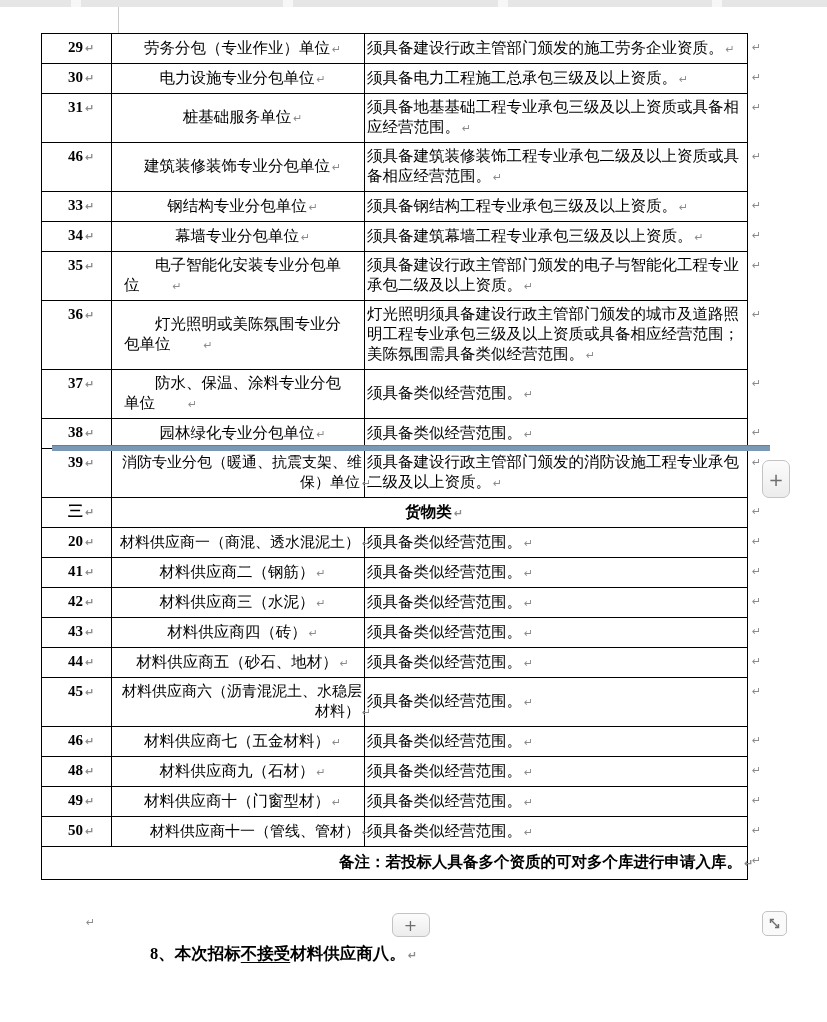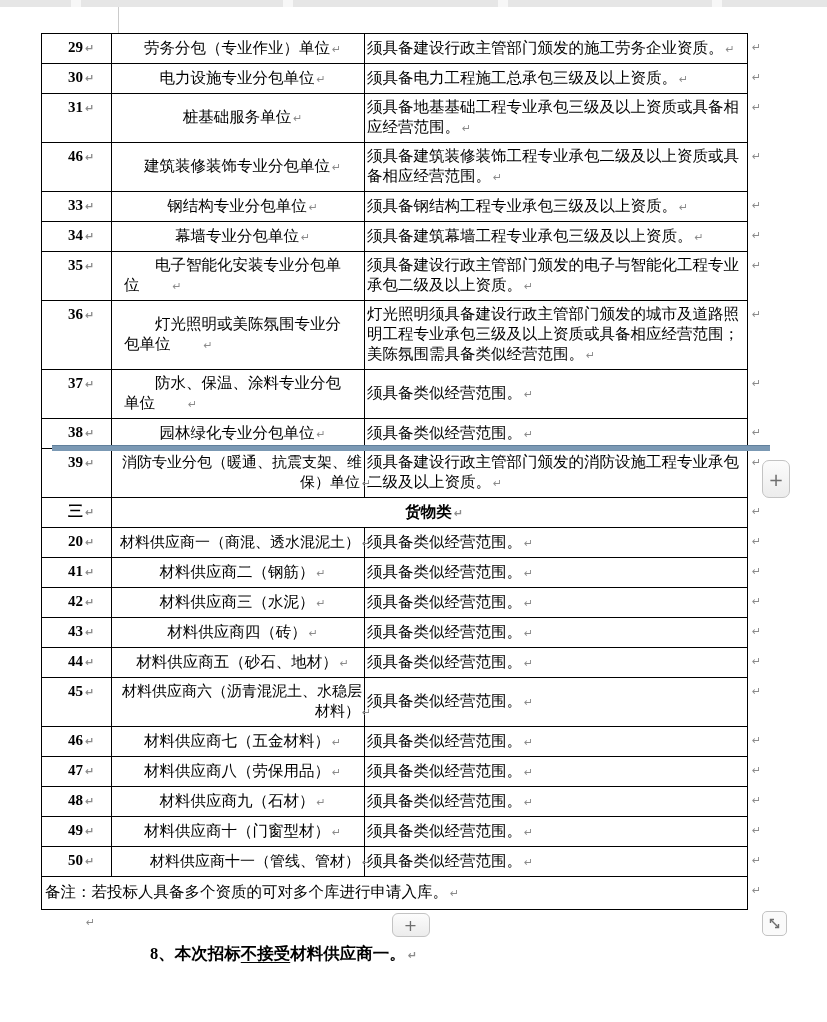"47 ↵" tr { html: <tr> <td><span>47</span><span>↵</span></td> <td><span>材料供应商八（劳保用品）</span><span>↵</span></td> <td><span>须具备类似经营范围。</span><span>↵</span></td> <td><span>↵</span></td> </tr> -> none }
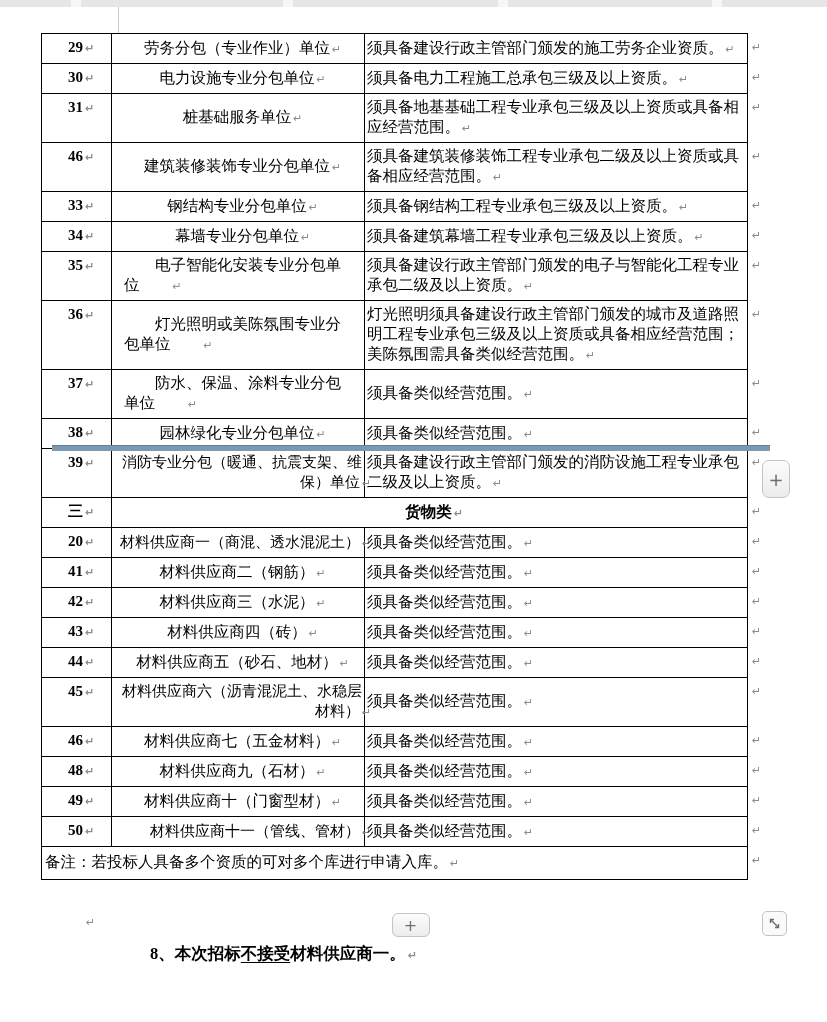"备注：若投标人具备多个资质的可对多个库进行申请入库。 ↵" .c-note { font-weight: normal -> bold; text-align: left -> right }
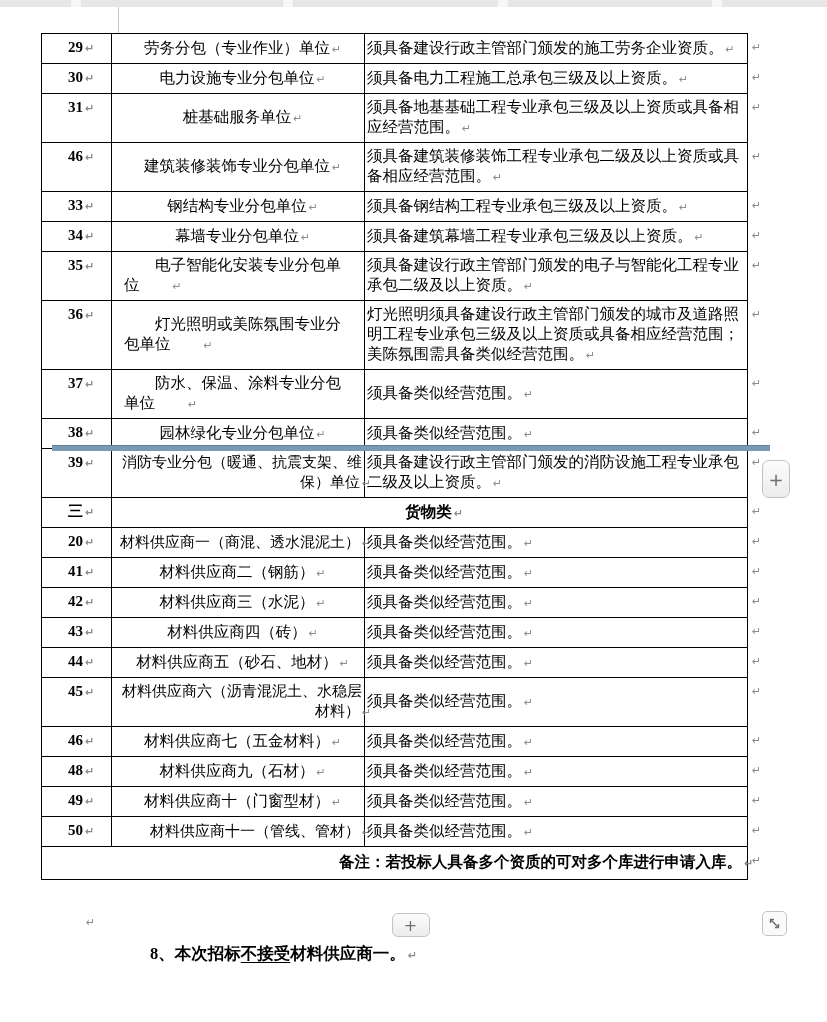"材料供应商一。" span { text: 一 -> 八 }
